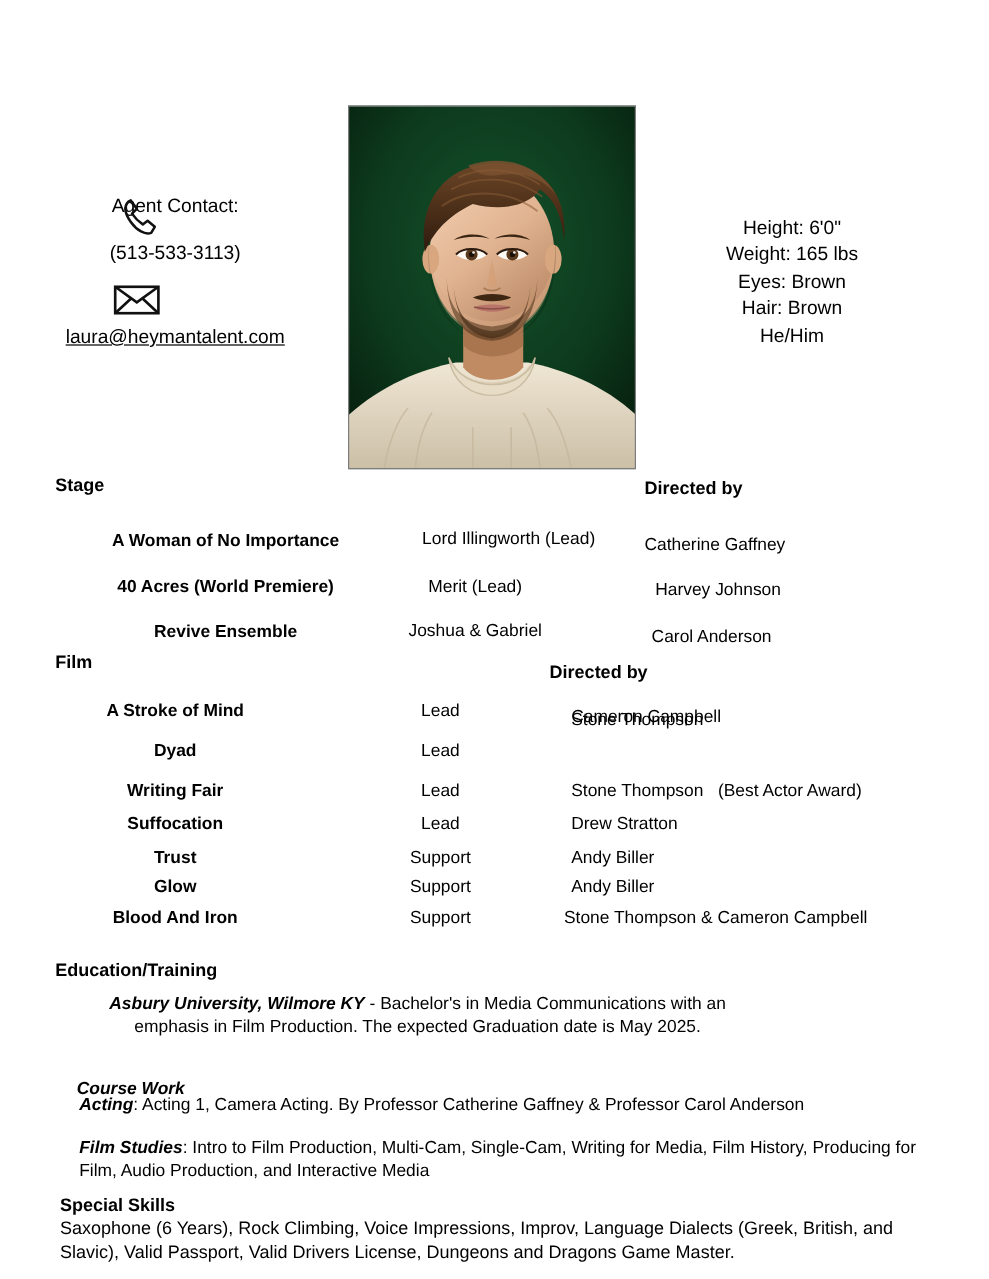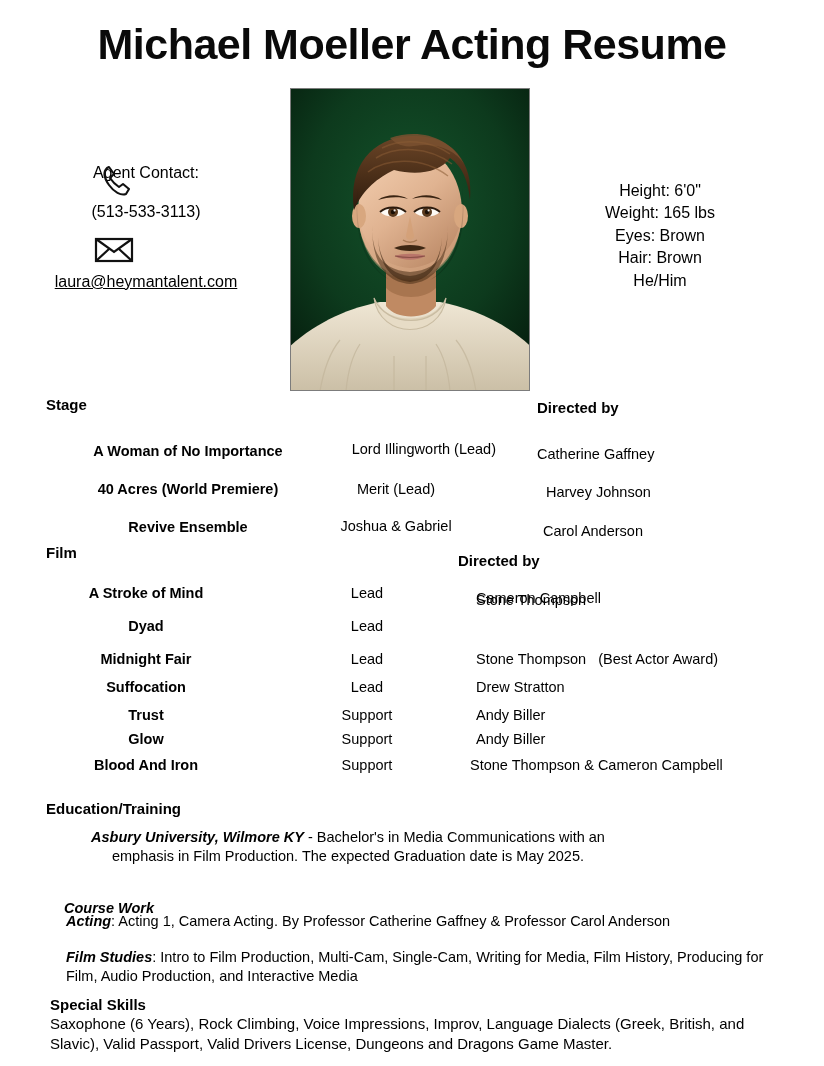"Michael Moeller Acting Resume" div.abs { html: <div>Michael Moeller Acting Resume</div> -> none }
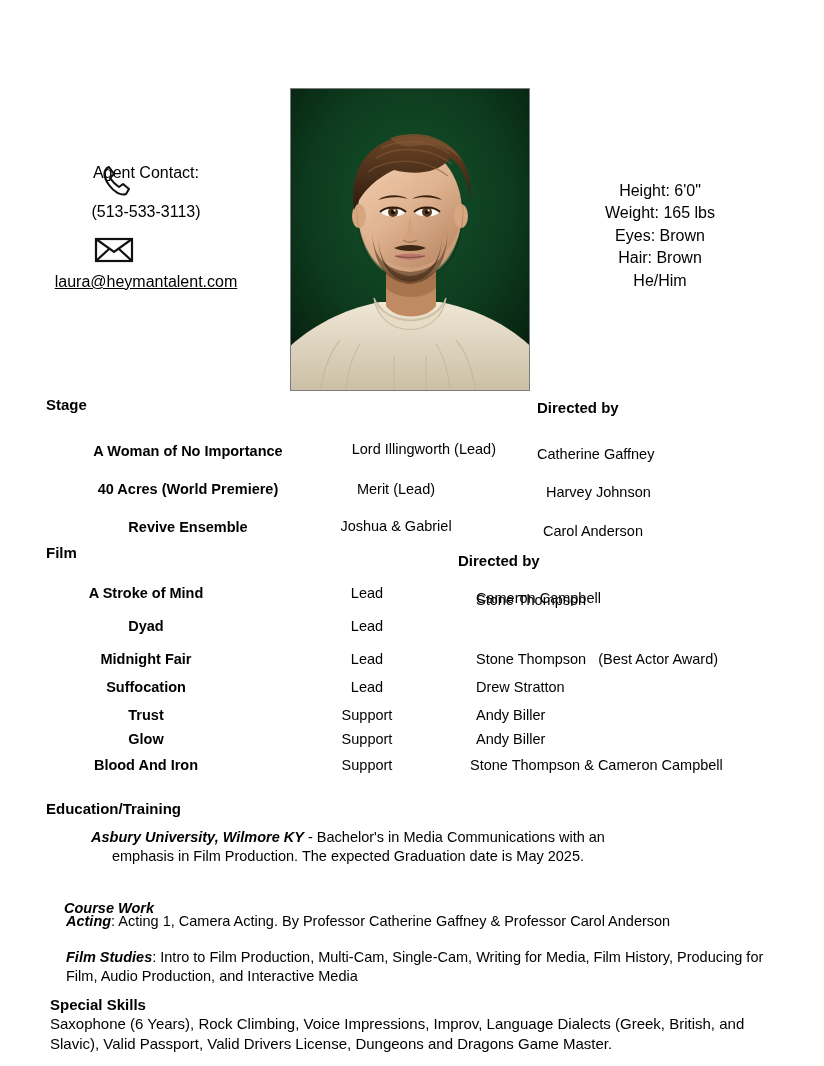"Midnight Fair" div.abs { text: Midnight -> Writing }
